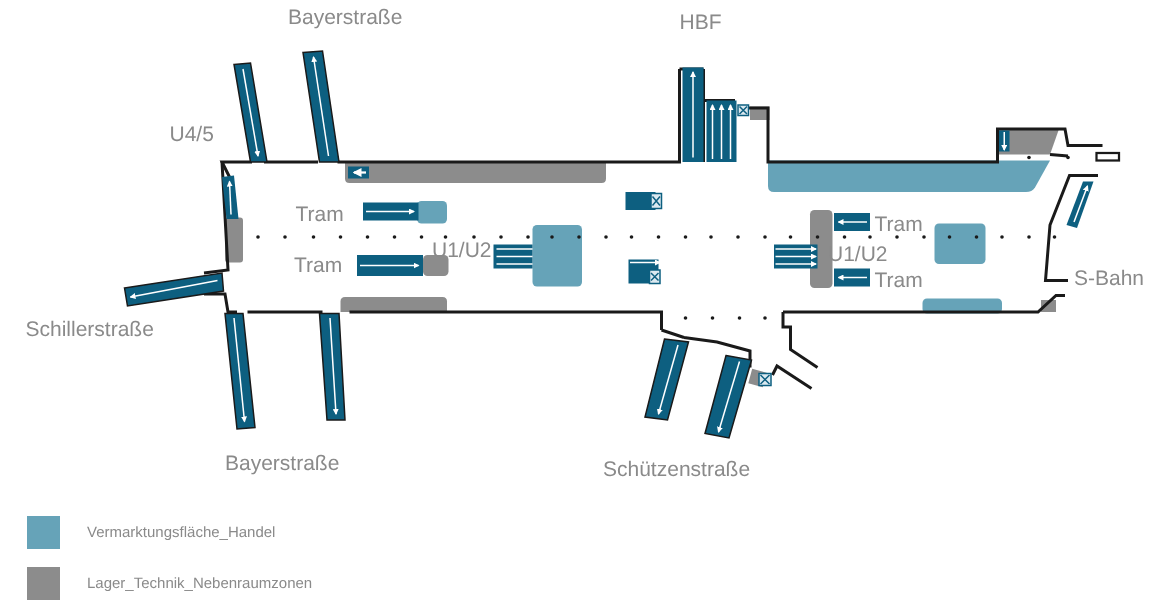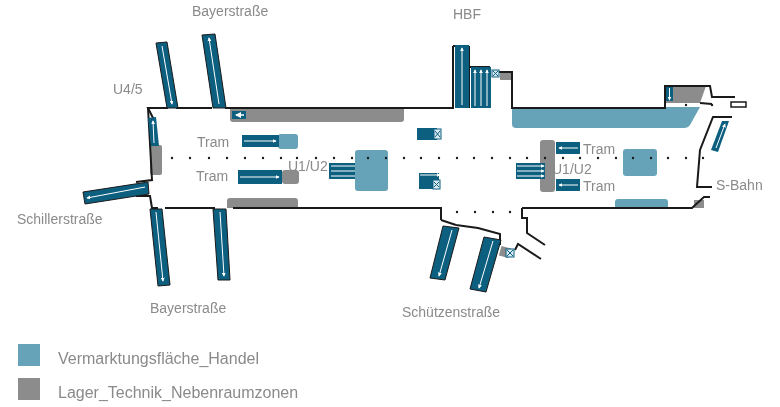"Vermarktungsfläche_Handel" .legend-text { font-size: 16px -> 10px }
